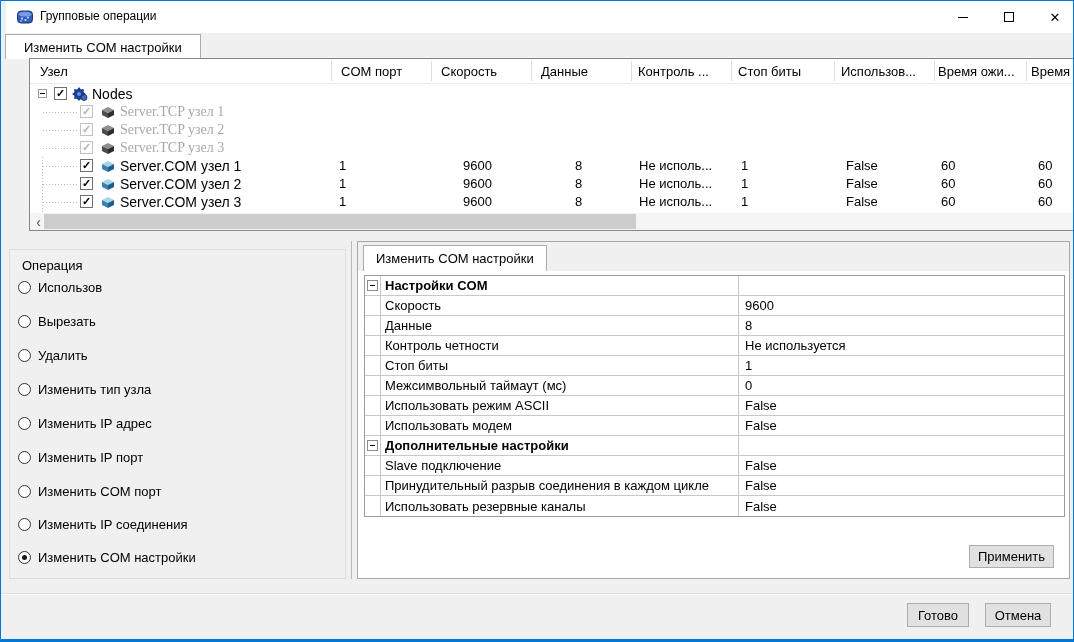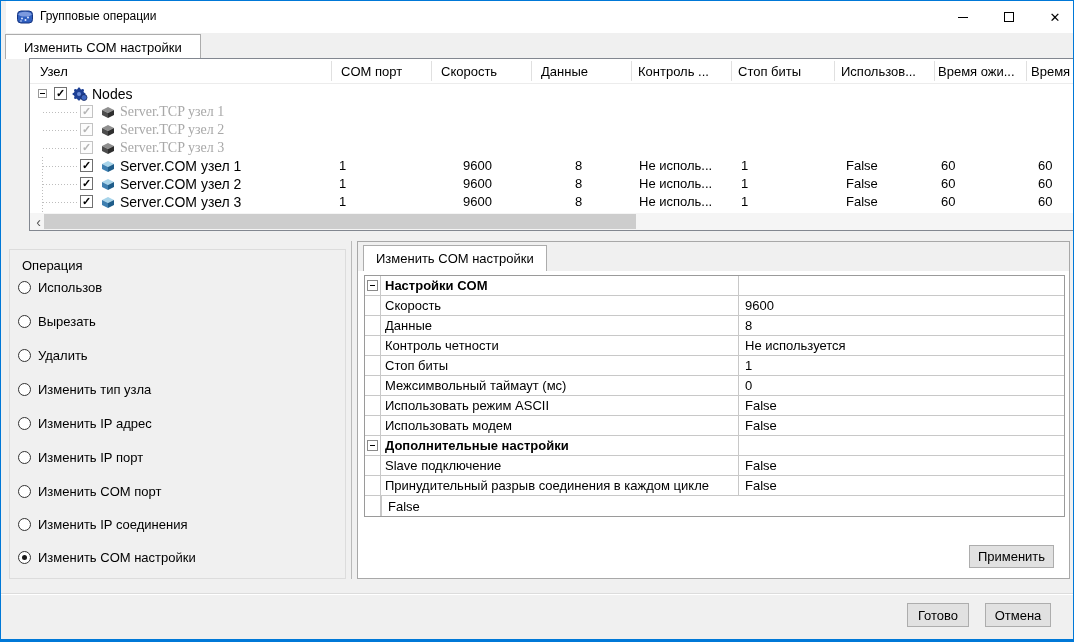"Использовать резервные каналы" span.pcell { html: none -> <span>Использовать резервные каналы</span> }
